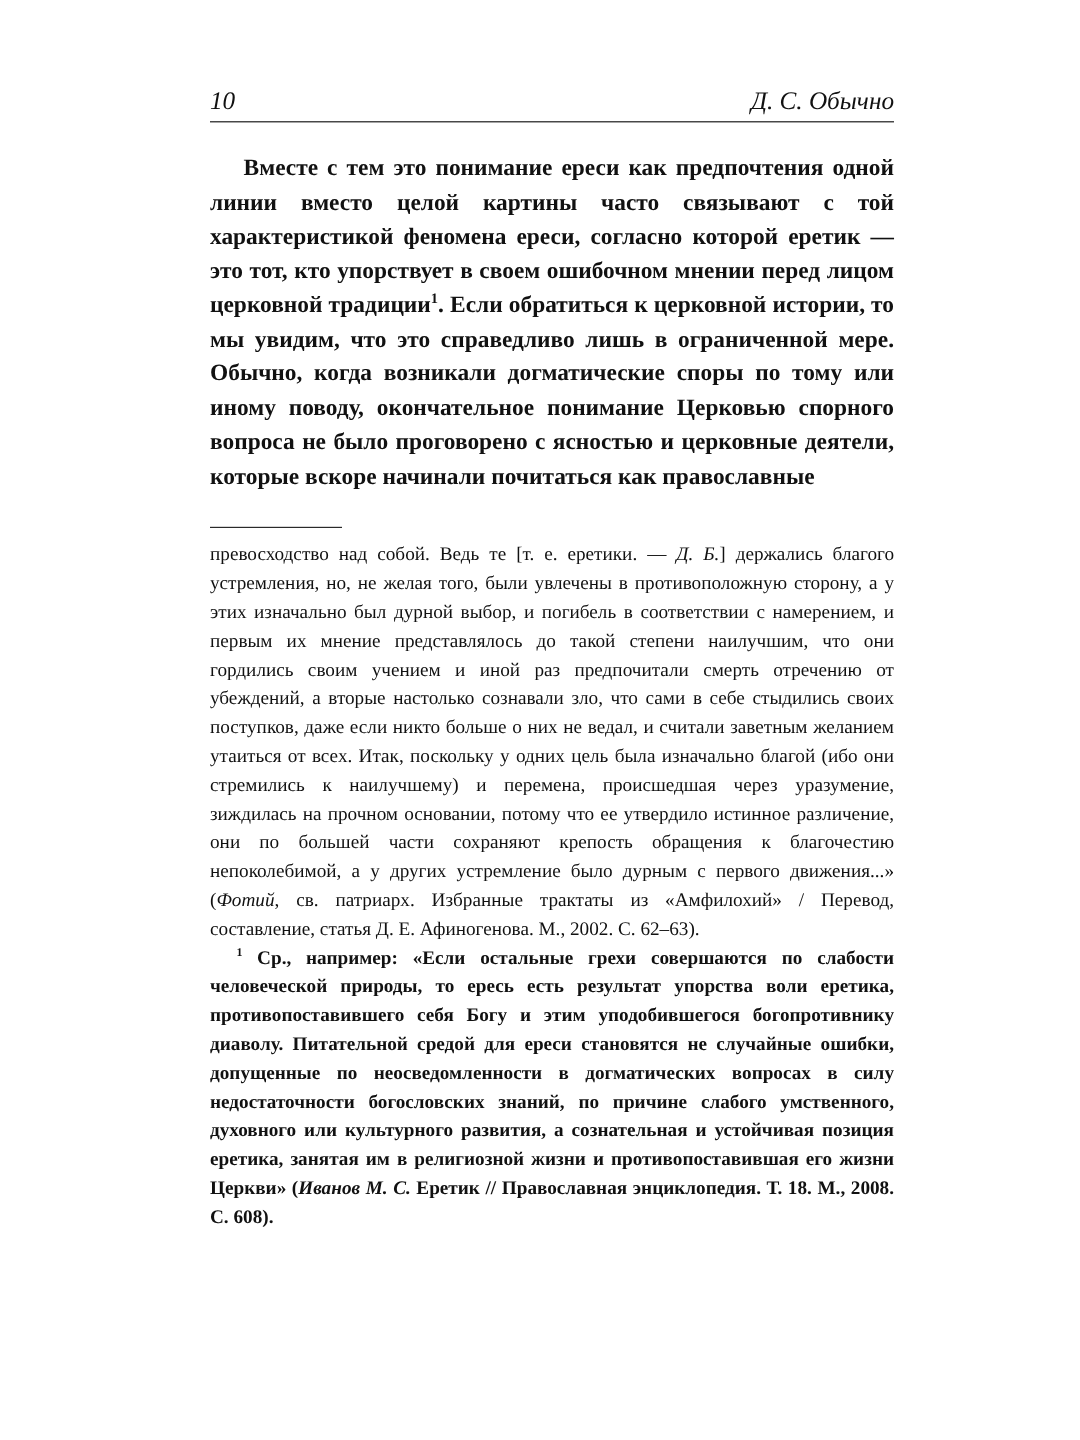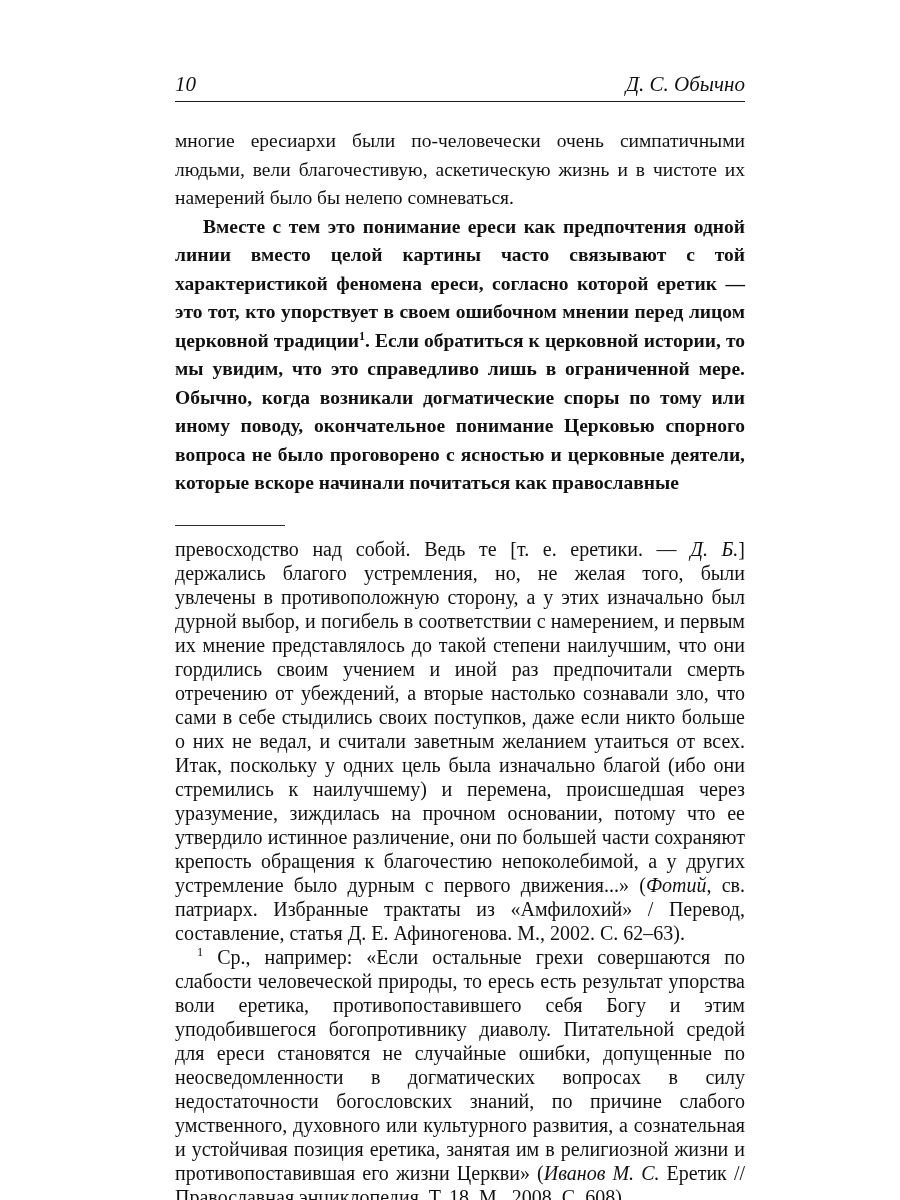"многие ересиархи были по-человечески" p { html: <p><span>многие ересиархи были по-человечески очень симпатичными людьми, вели благочестивую, аскетическую жизнь и в чистоте их намерений было бы нелепо сомневаться.</span></p> -> none }
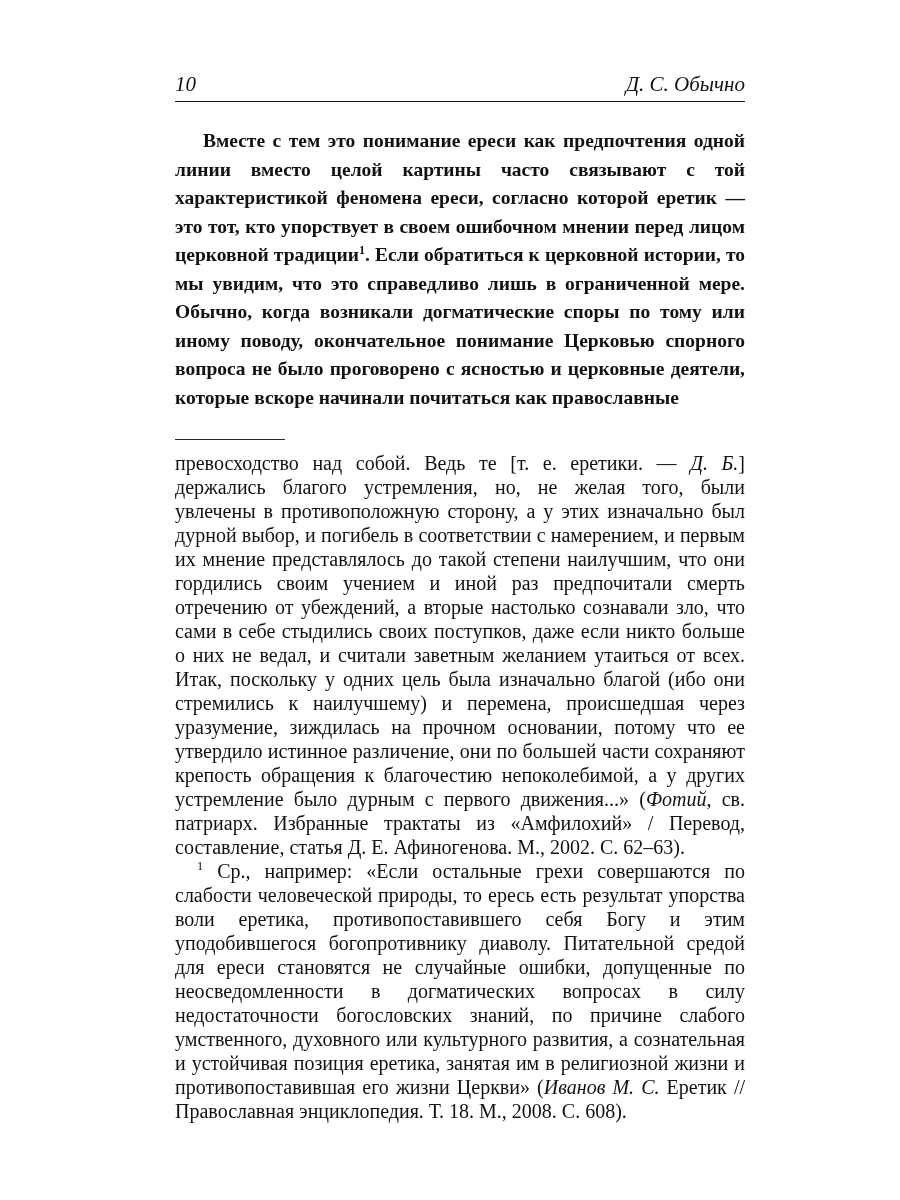"превосходство над собой. Ведь те" .footnotes { font-size: 20px -> 16px }
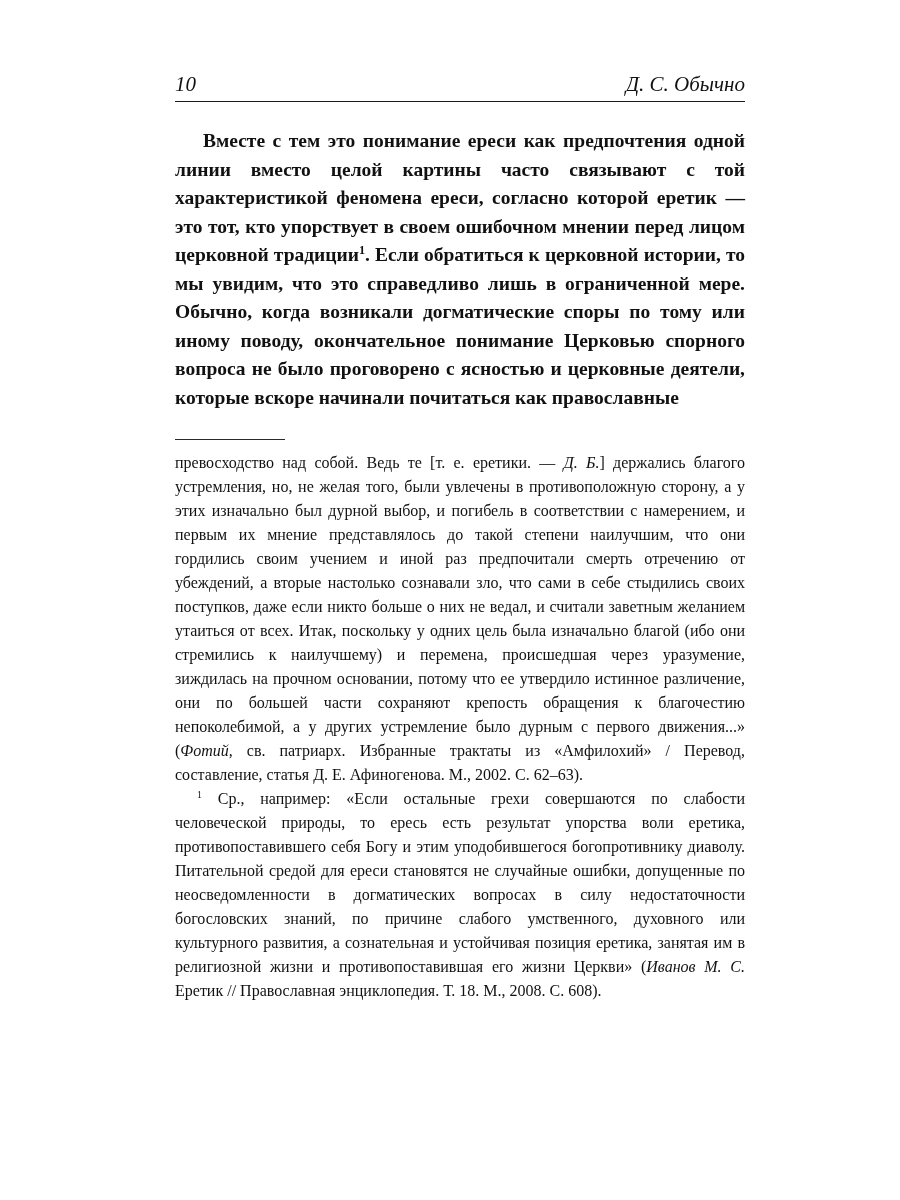"1 Ср., например: «Если остальные" .footnotes p.indented { font-weight: none -> bold }
